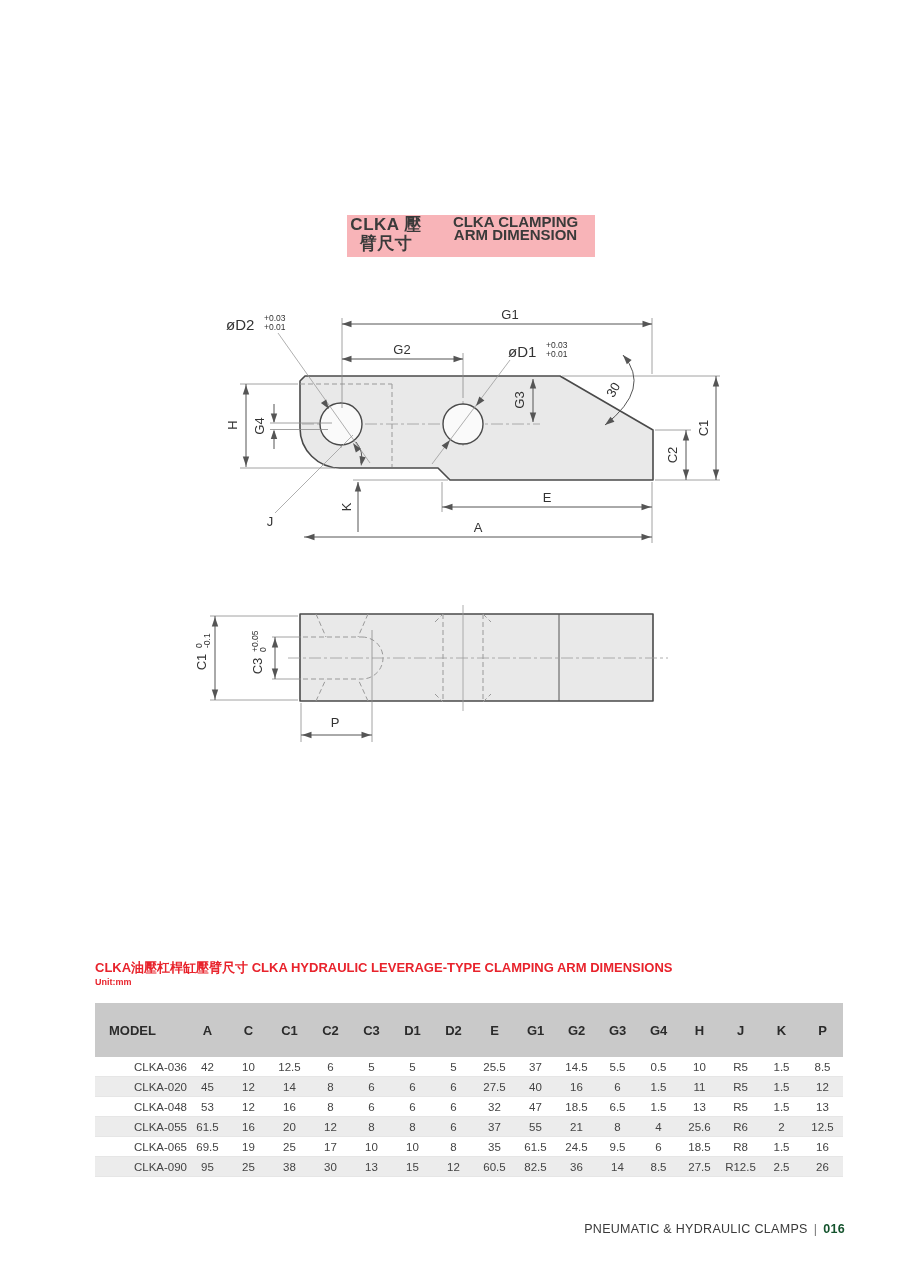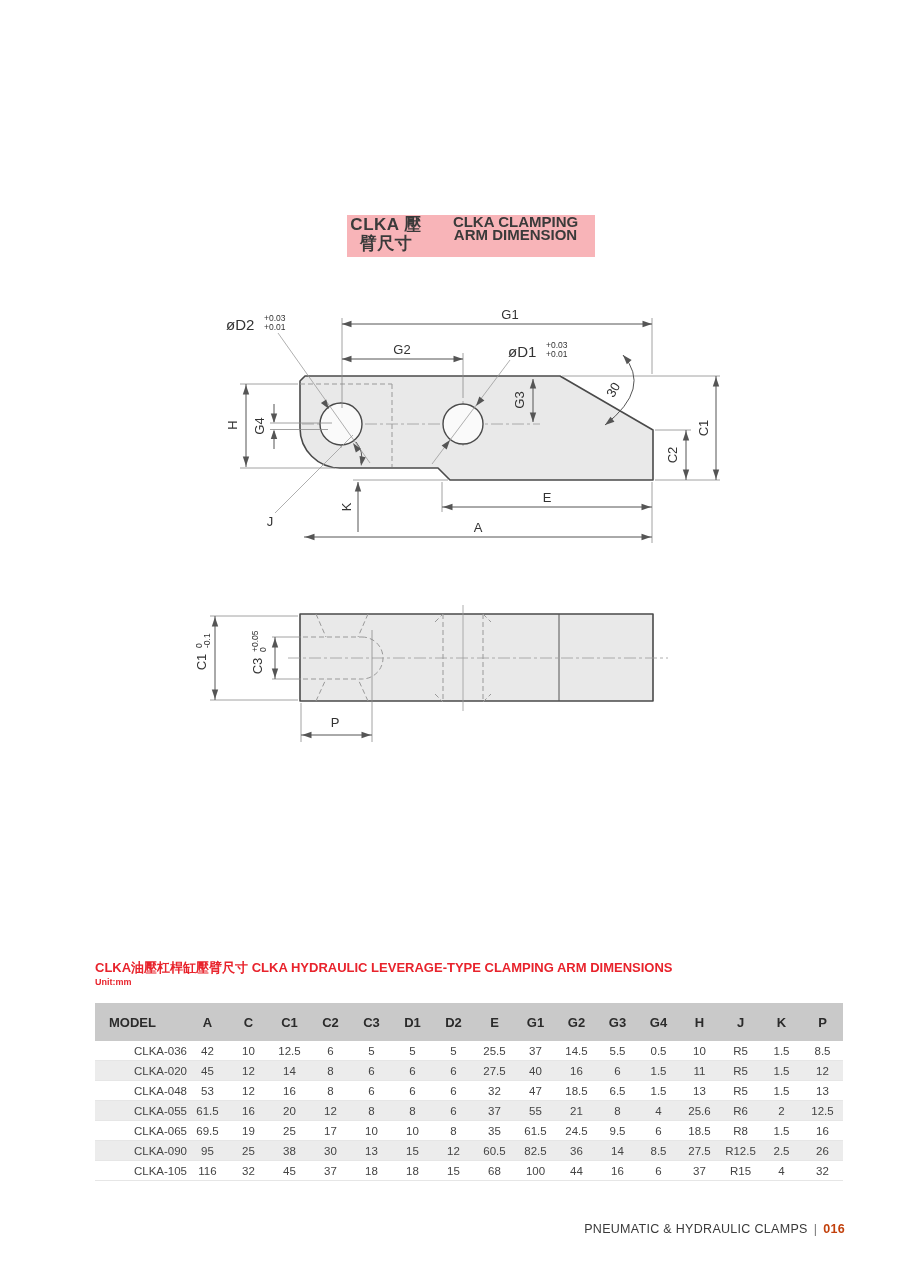"MODEL" .dim-table th { padding: 4px -> 12px }
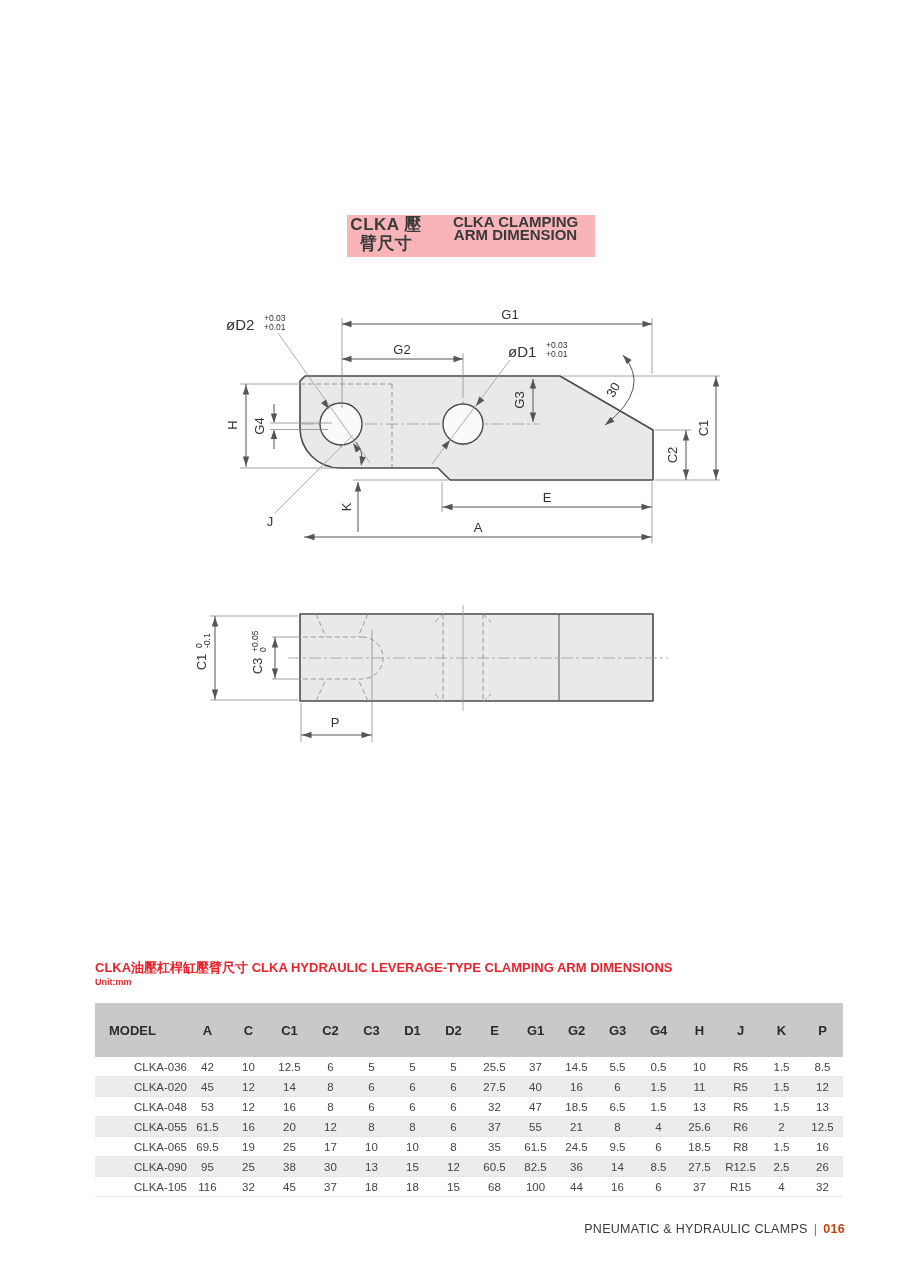"CLKA-105" tr { html: <tr> <td>CLKA-105</td> <td>116</td> <td>32</td> <td>45</td> <td>37</td> <td>18</td> <td>18</td> <td>15</td> <td>68</td> <td>100</td> <td>44</td> <td>16</td> <td>6</td> <td>37</td> <td>R15</td> <td>4</td> <td>32</td> </tr> -> none }
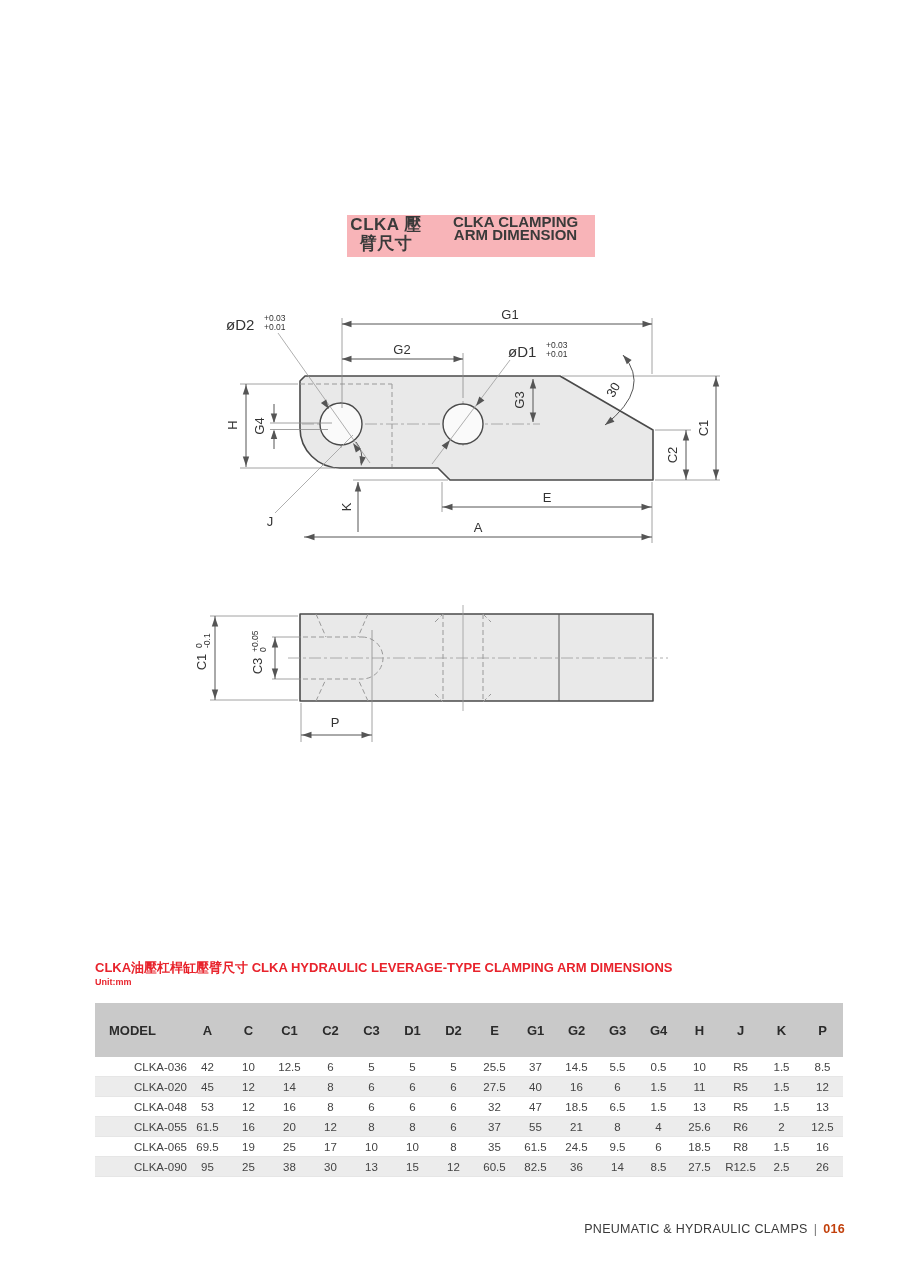"016" .footer .page-num { color: #c2410c -> #14532d }
